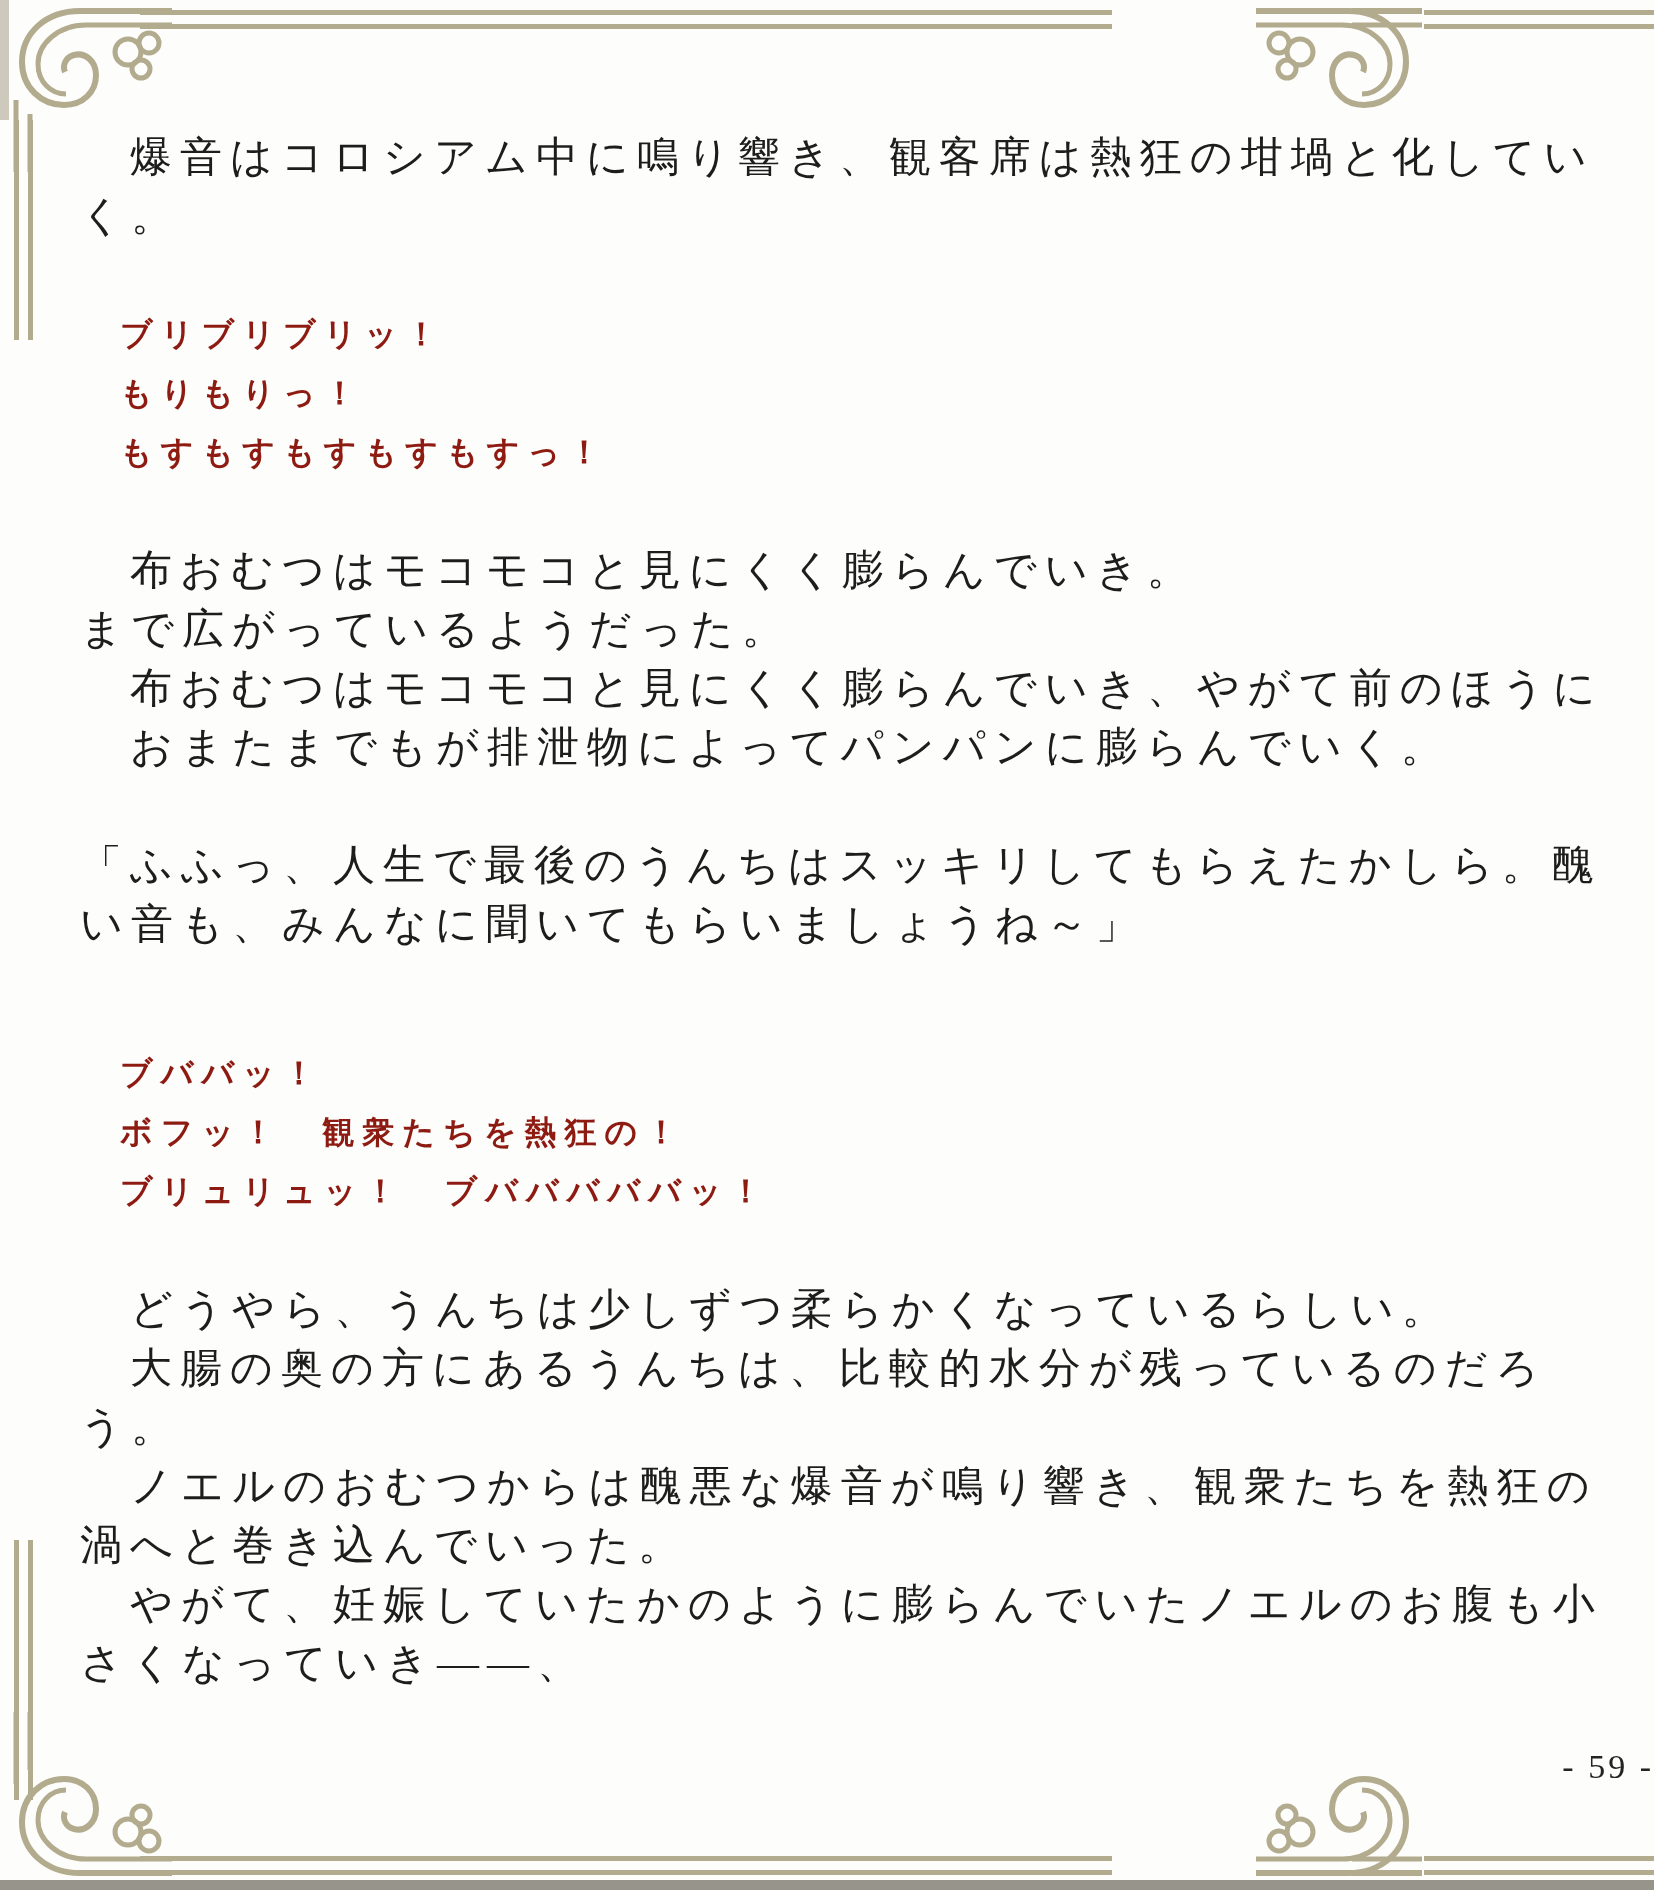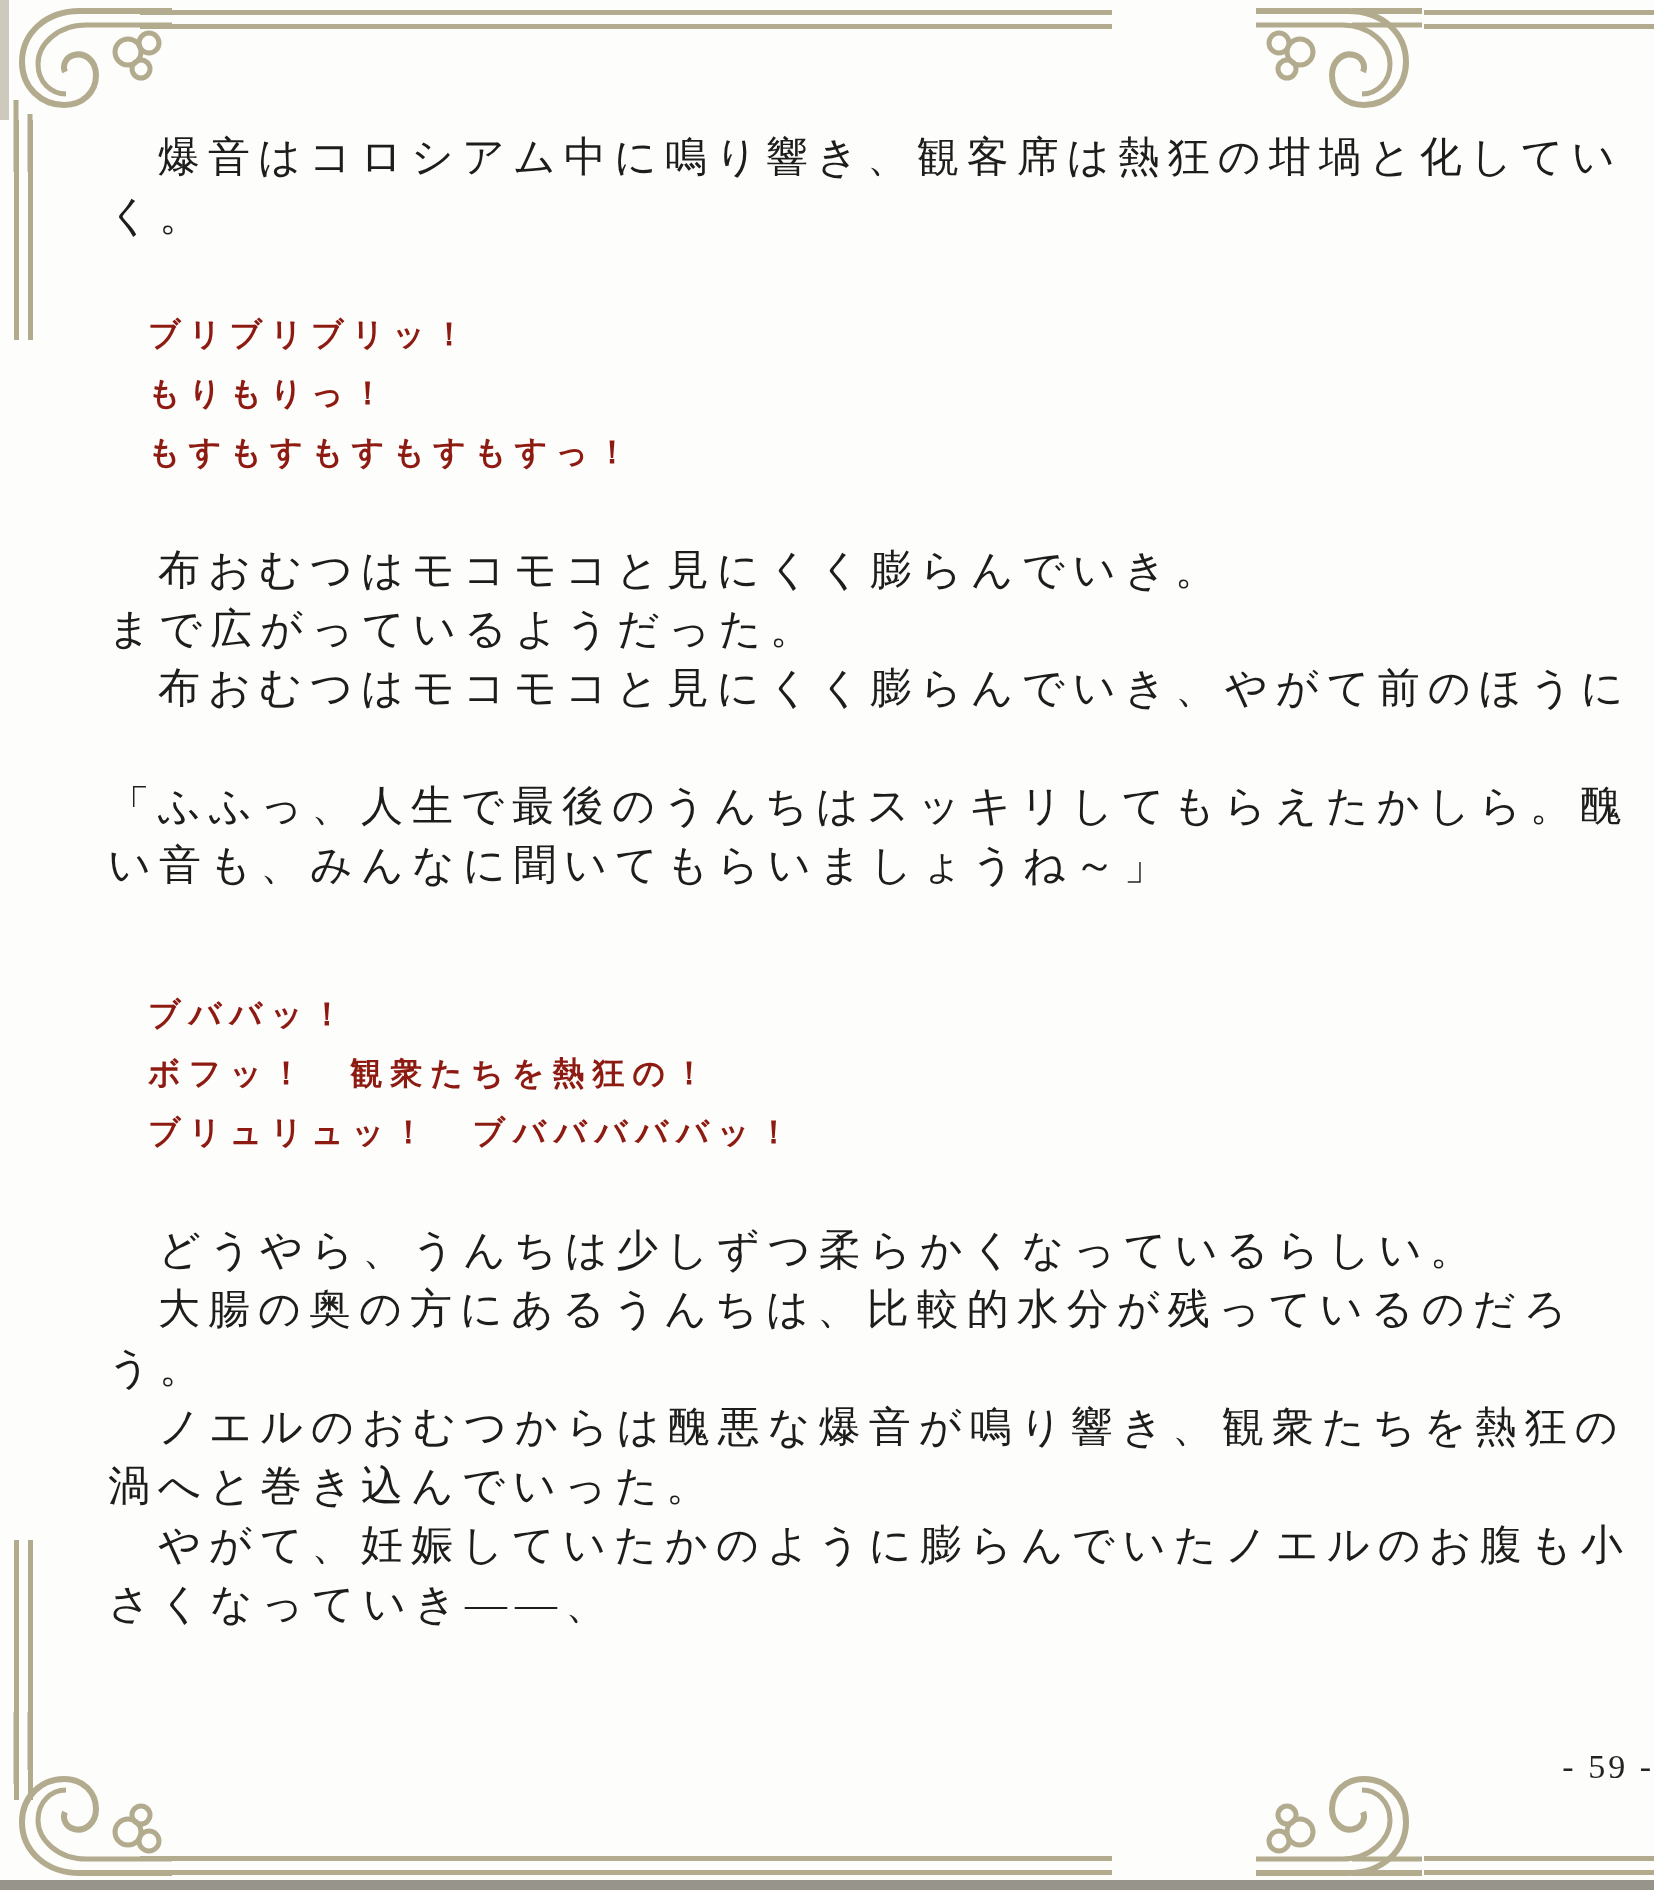"爆音はコロシアム中に鳴り響き、観客席は熱狂の坩堝と化してい" .line { margin-left: 28px -> none }
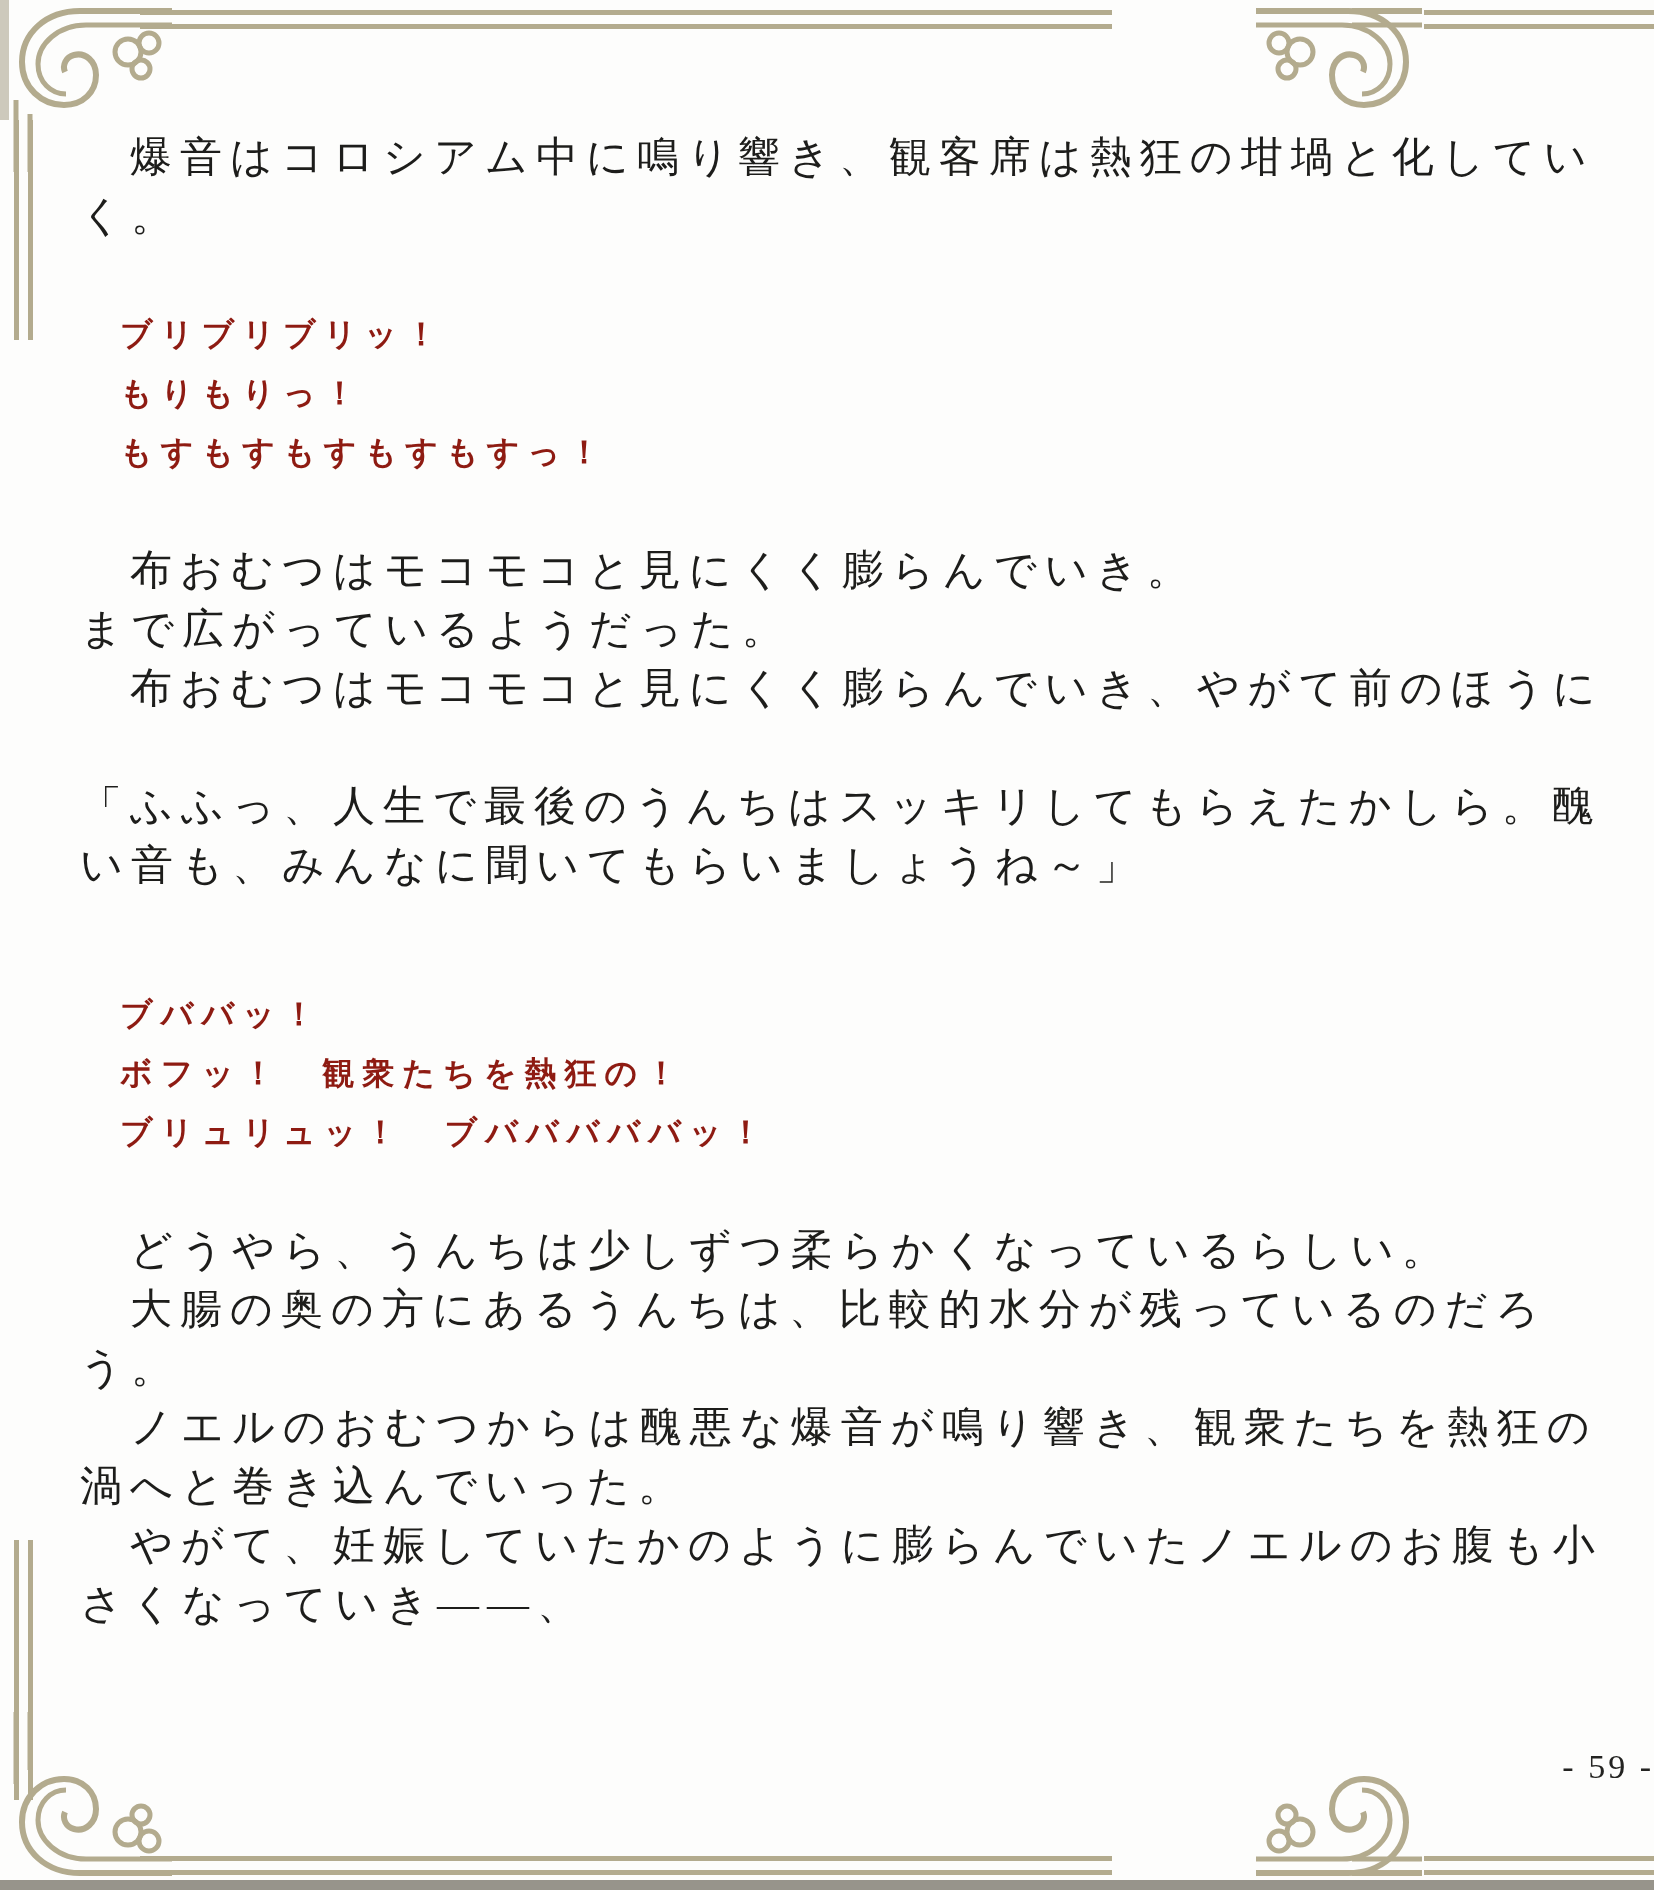"おまたまでもが排泄物によってパンパンに膨らんでいく。" div.line { html: none -> <div> おまたまでもが排泄物によってパンパンに膨らんでいく。</div> }
